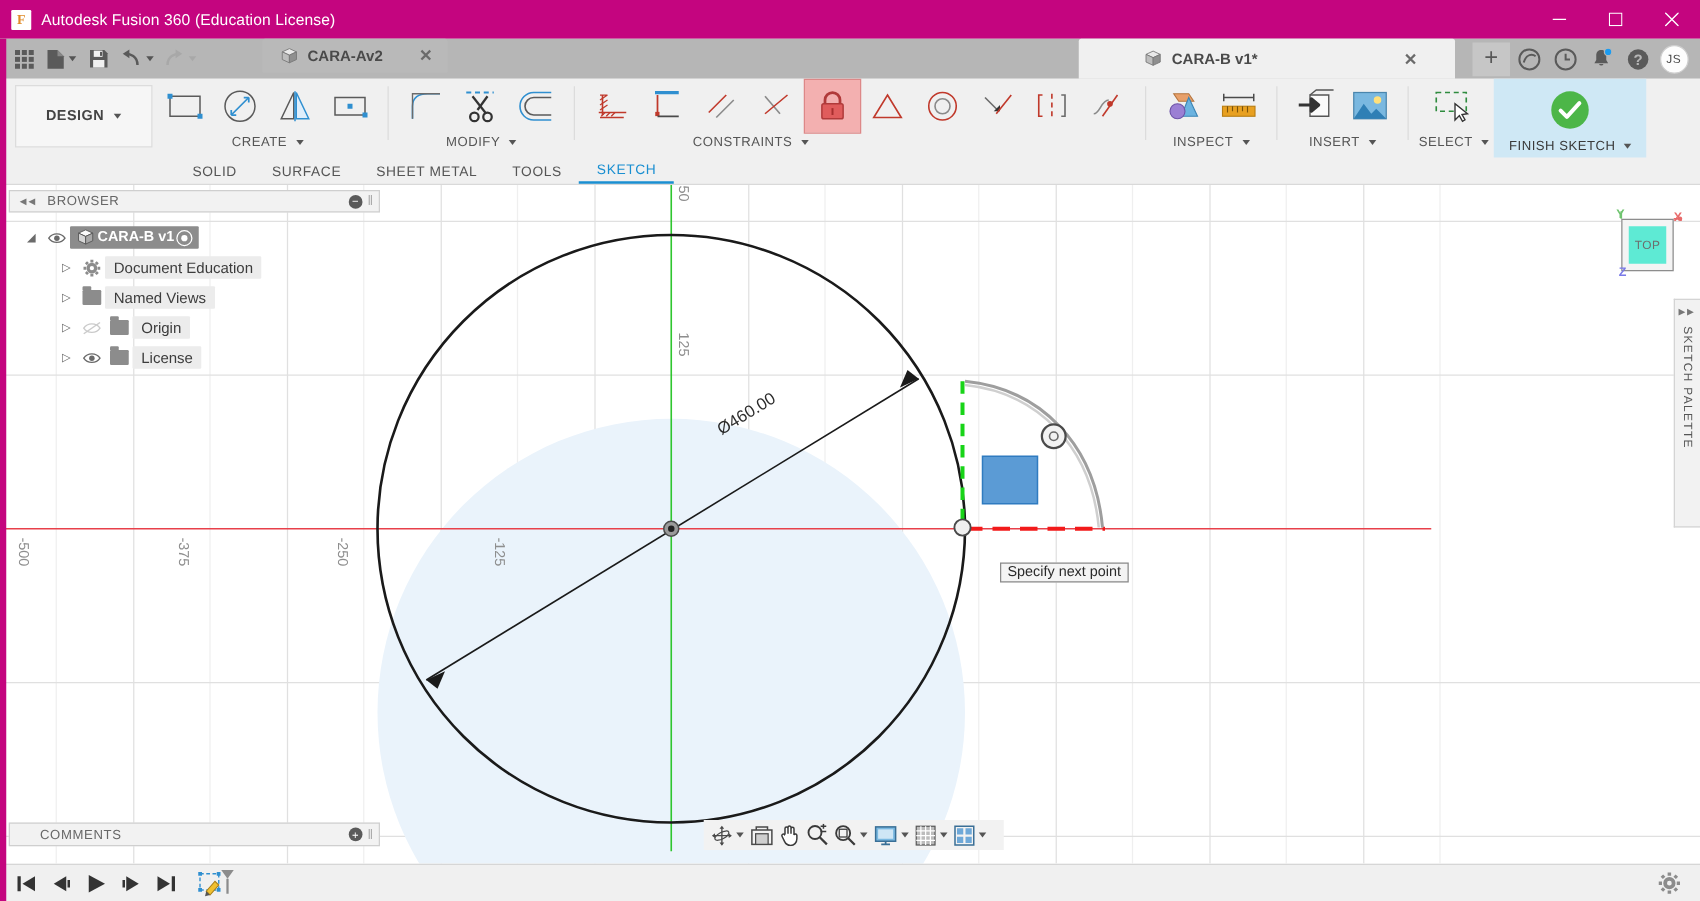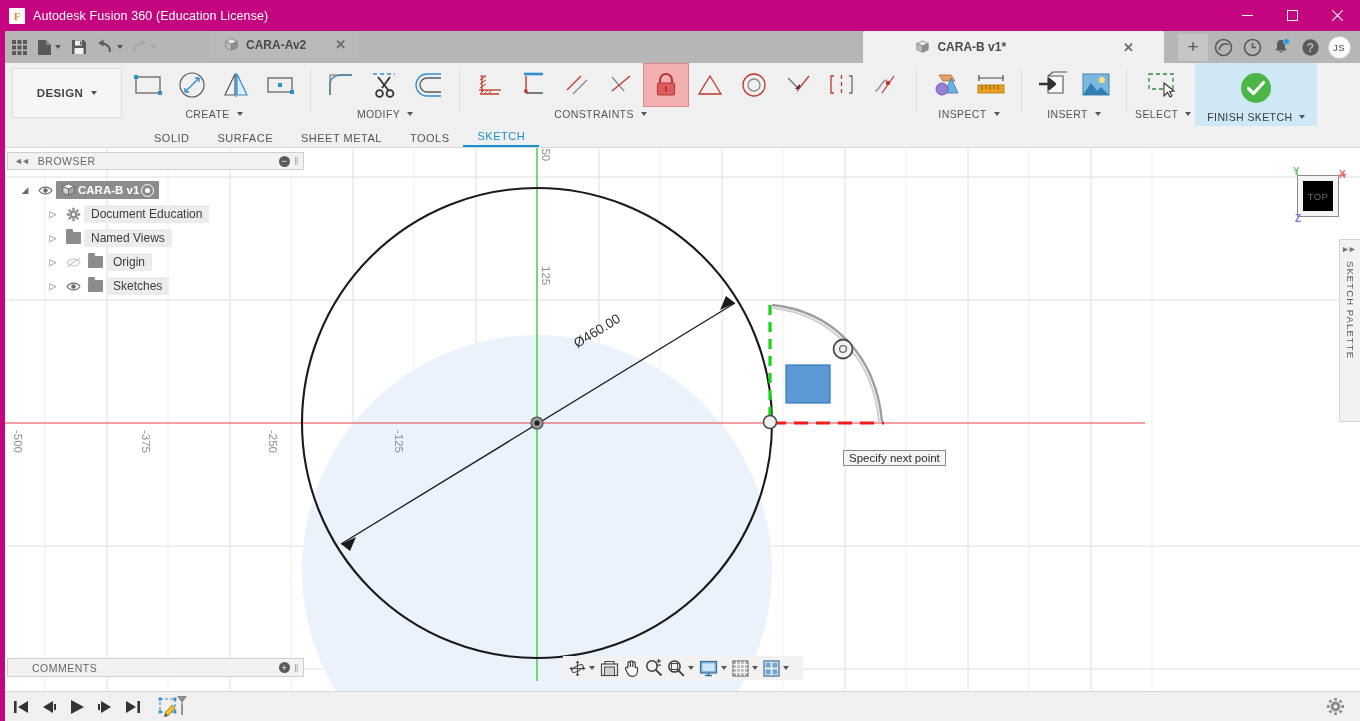"TOP" div { background: #000000 -> #5eead4 }
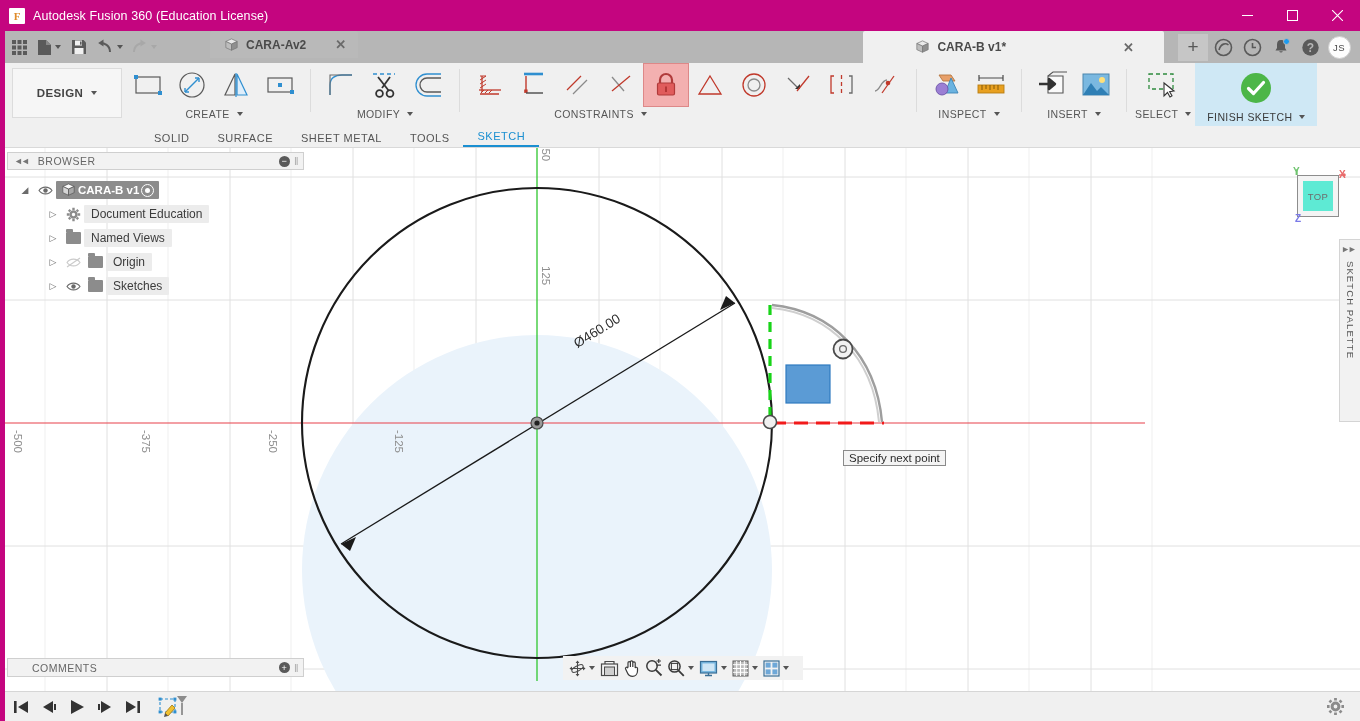"Sketches" span.tlbl { text: Sketches -> License }
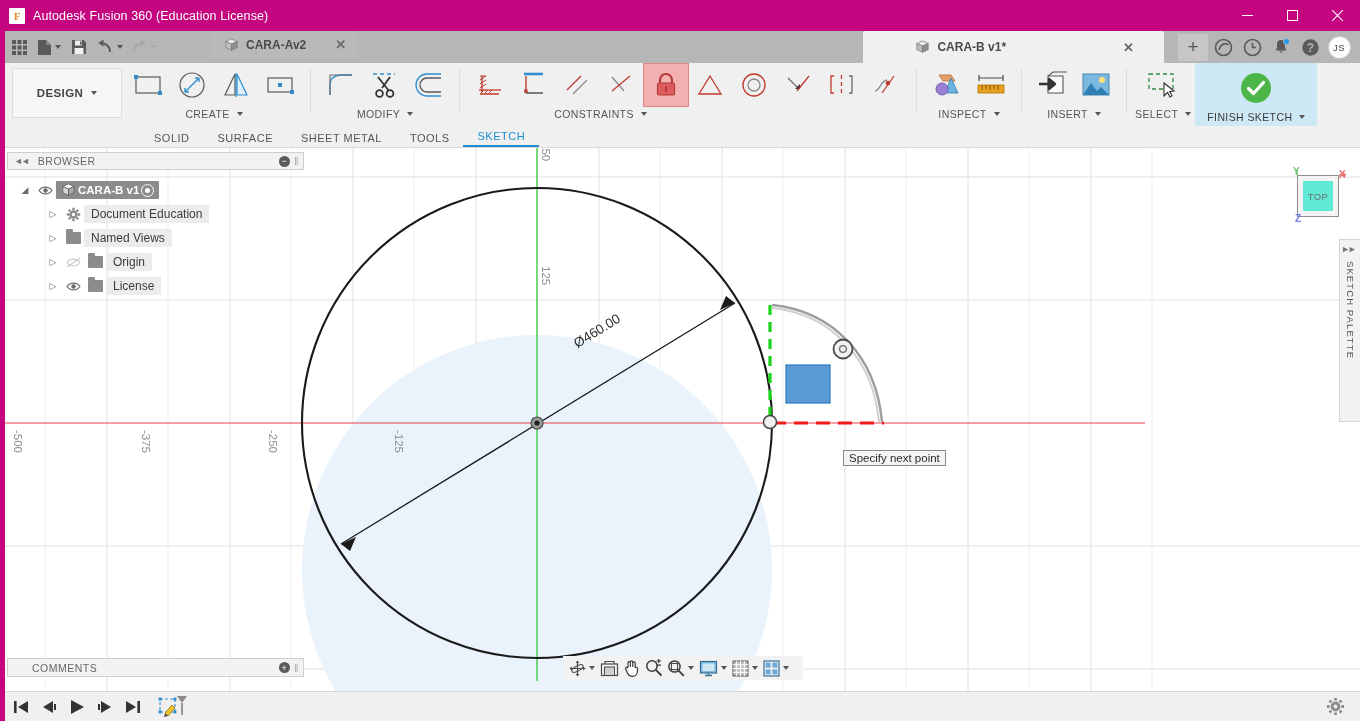"Specify next point" .tooltipbox { margin-left: 43px -> none }
